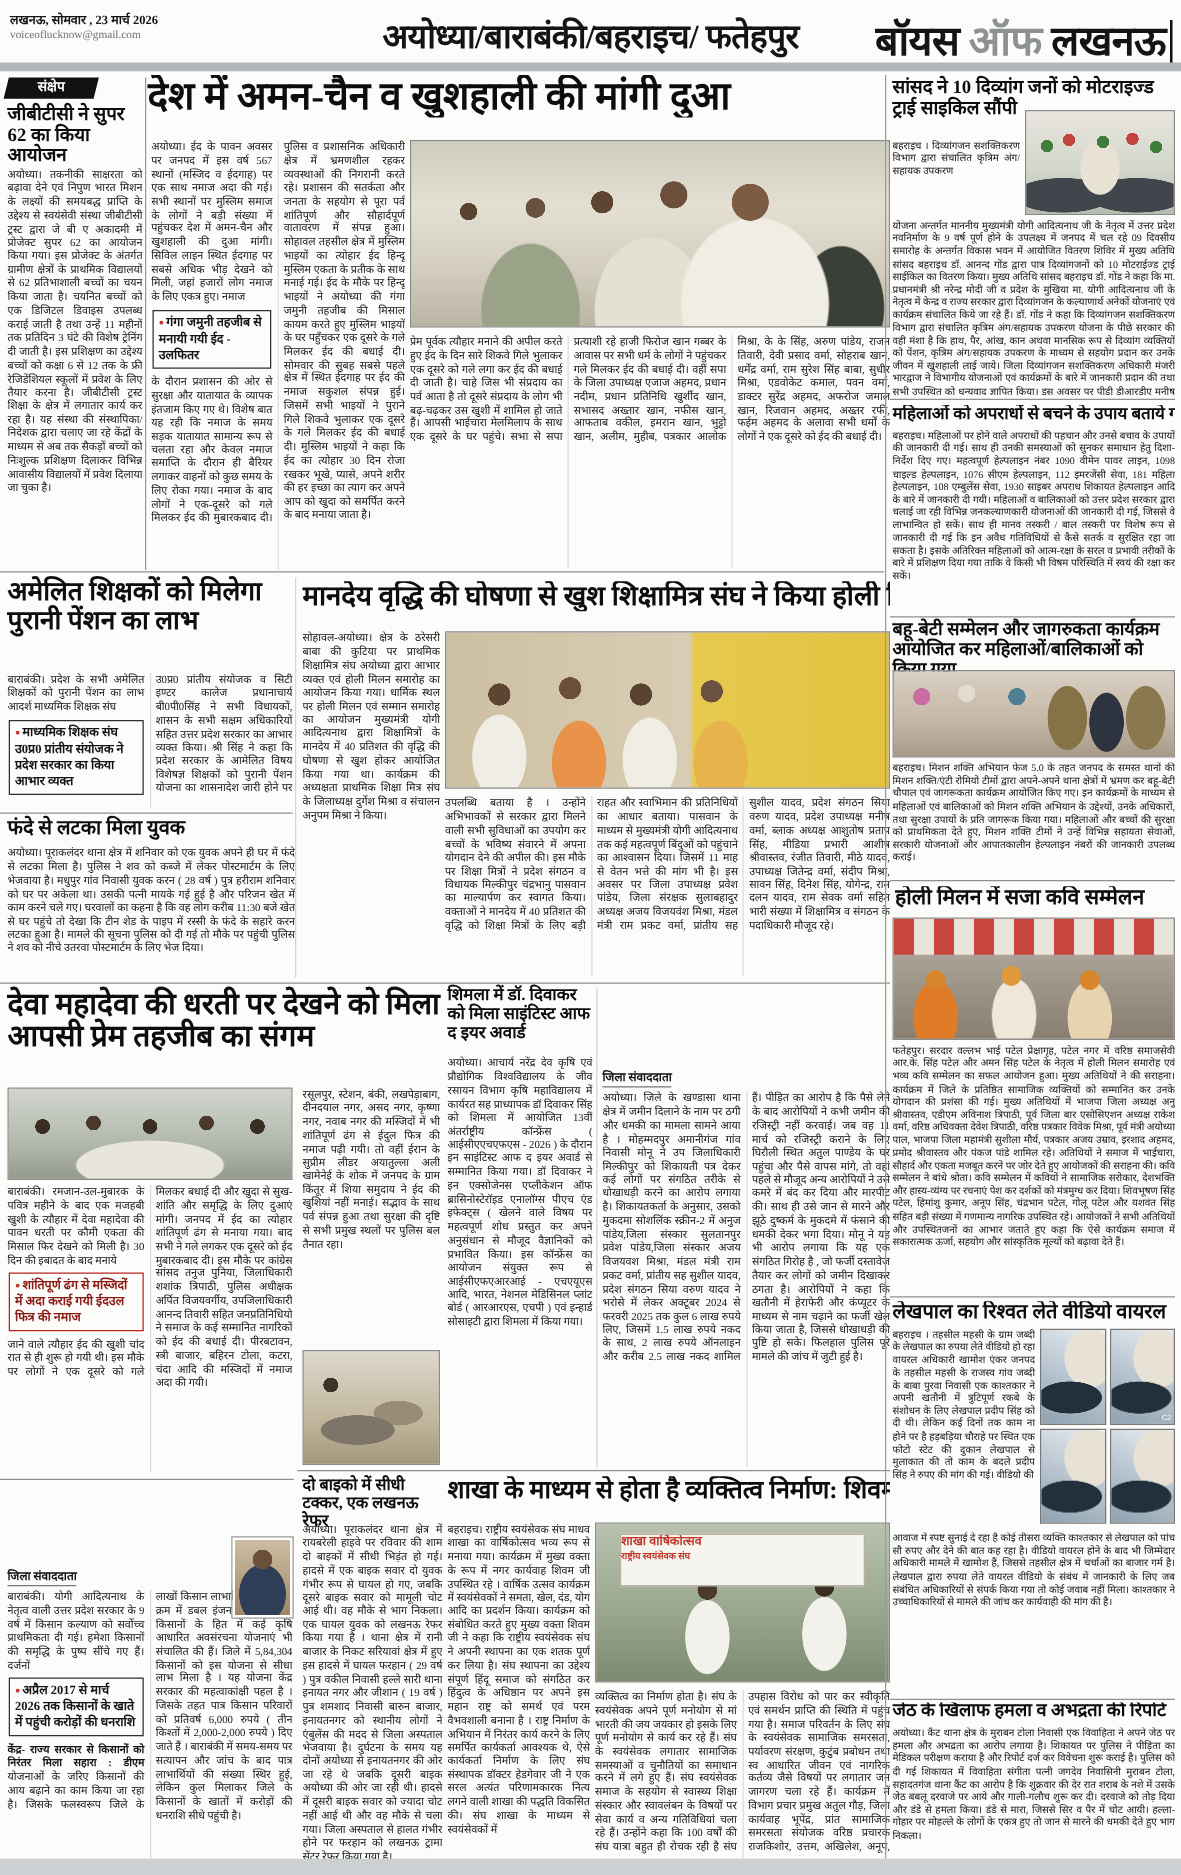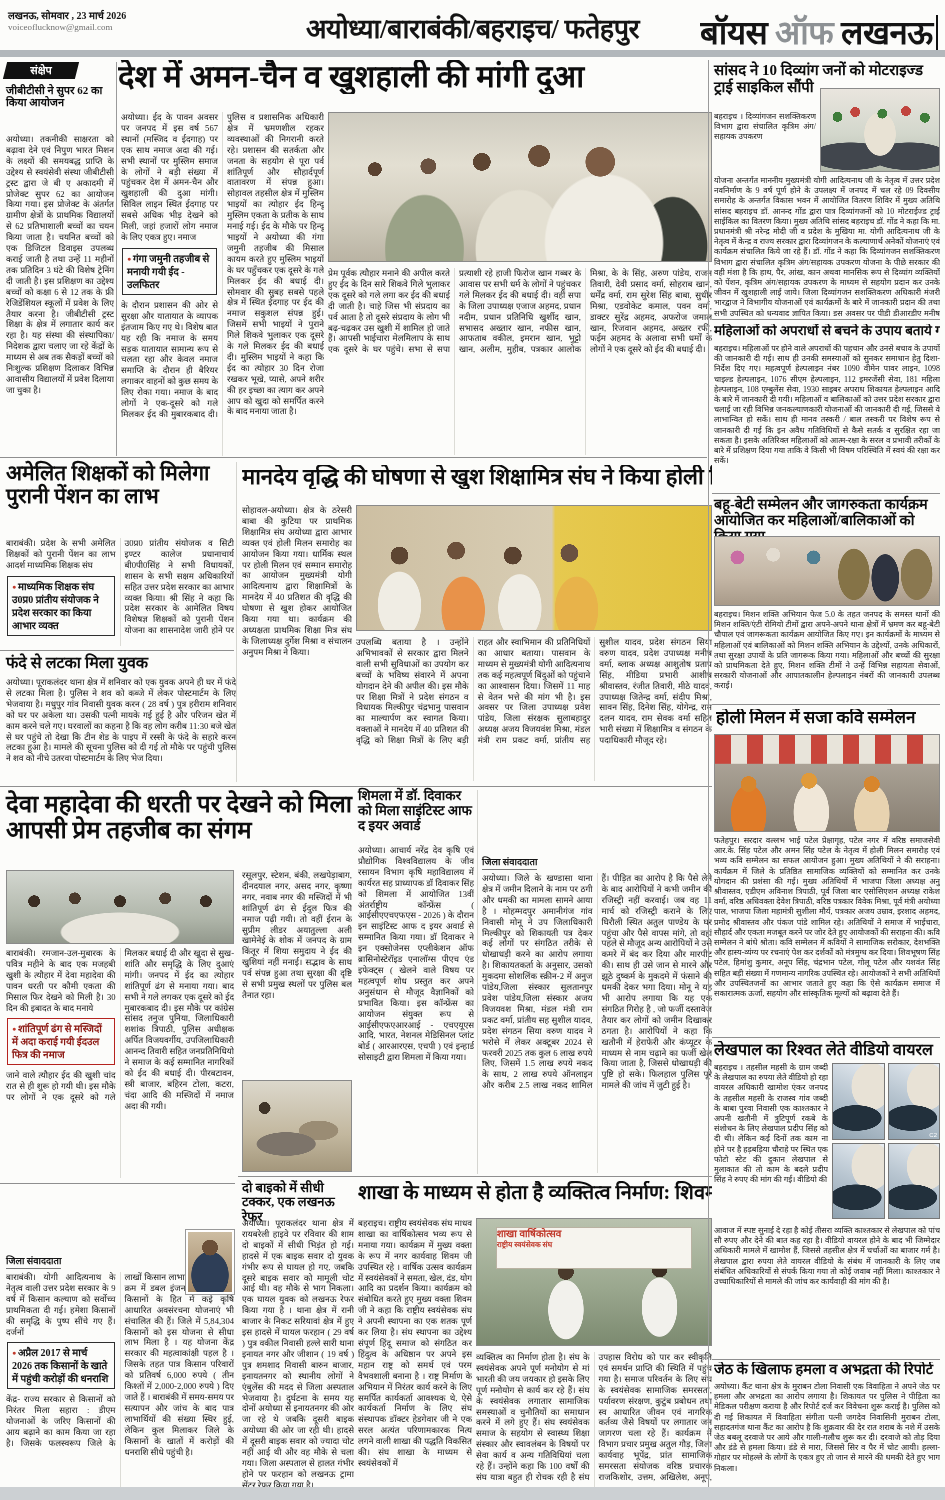"जीबीटीसी ने सुपर 62 का" div.abs { font-size: 11px -> 15px }
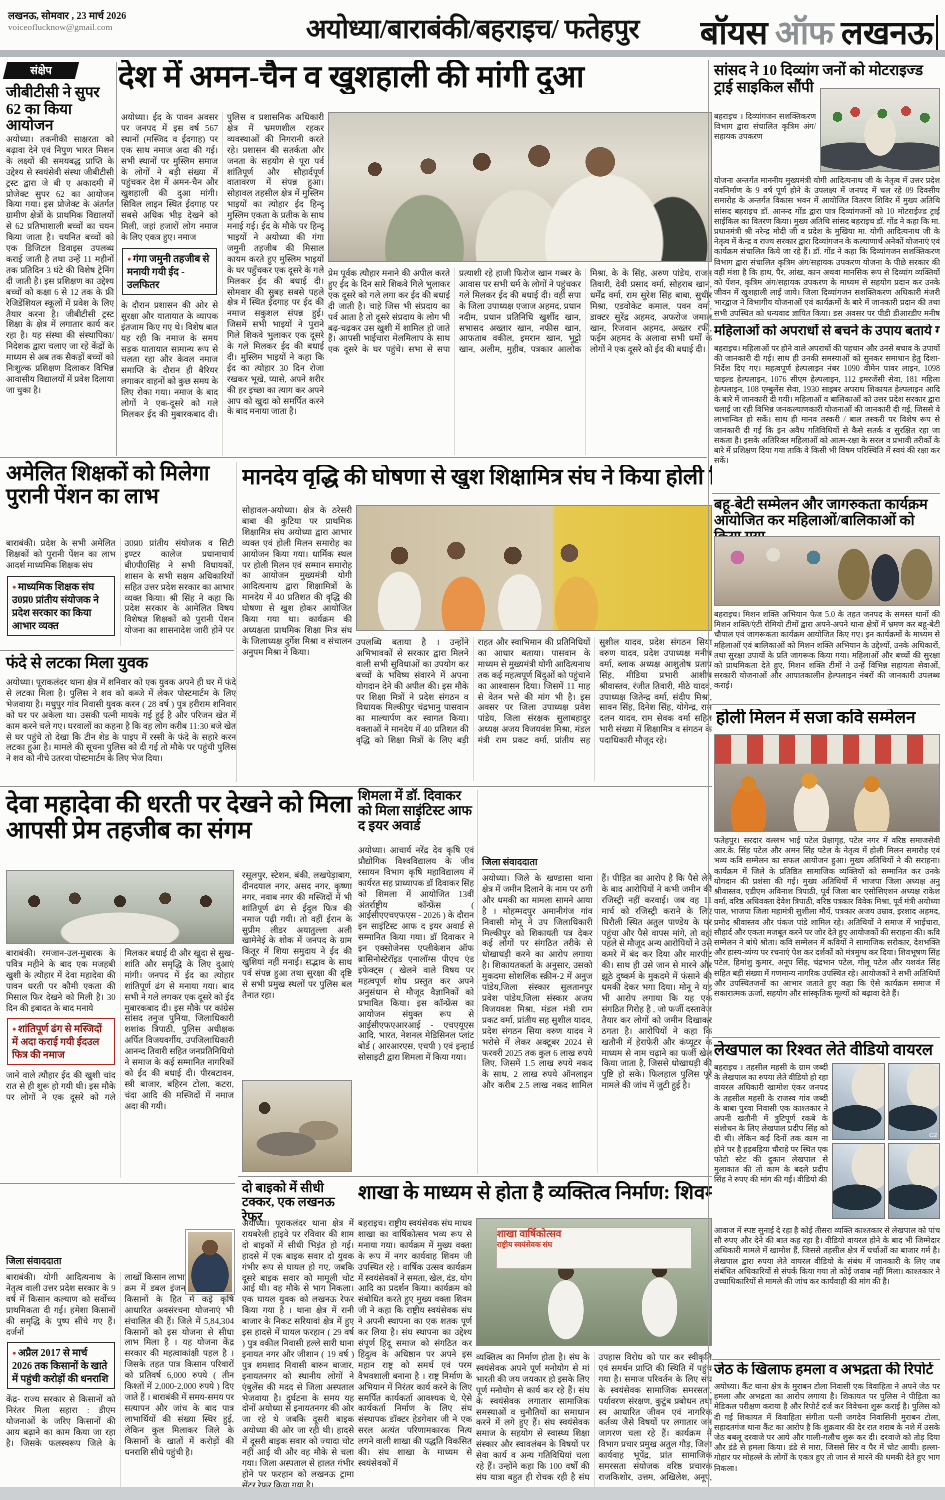"केंद्र- राज्य सरकार से किसानों" .sub-bold { font-weight: normal -> bold }
